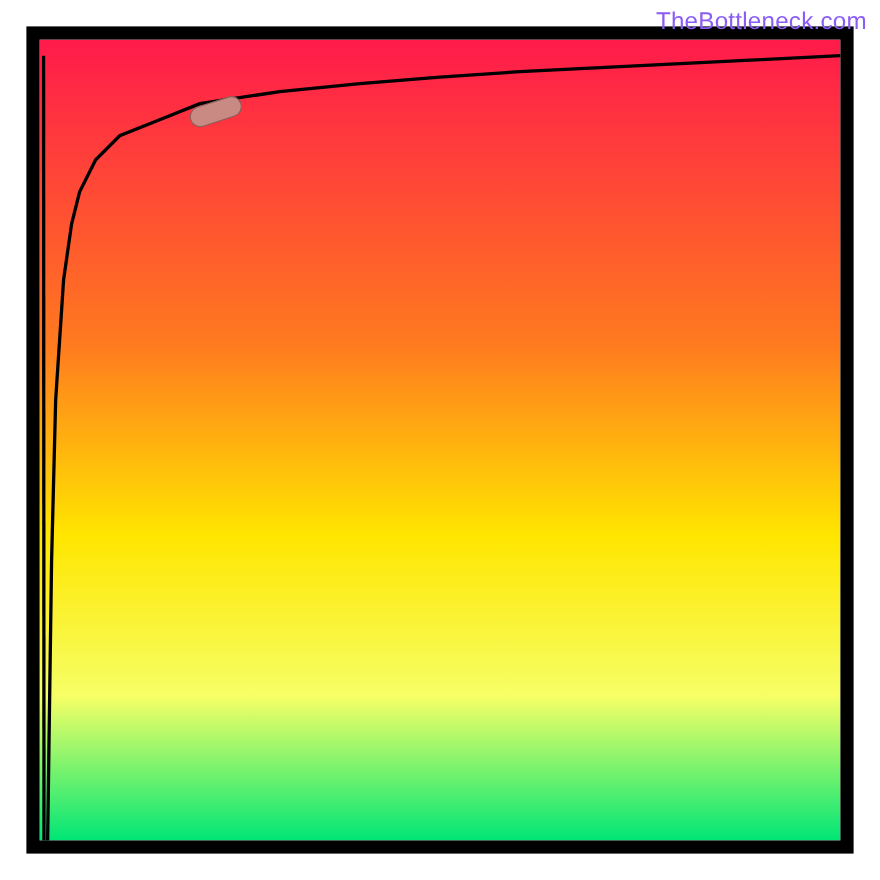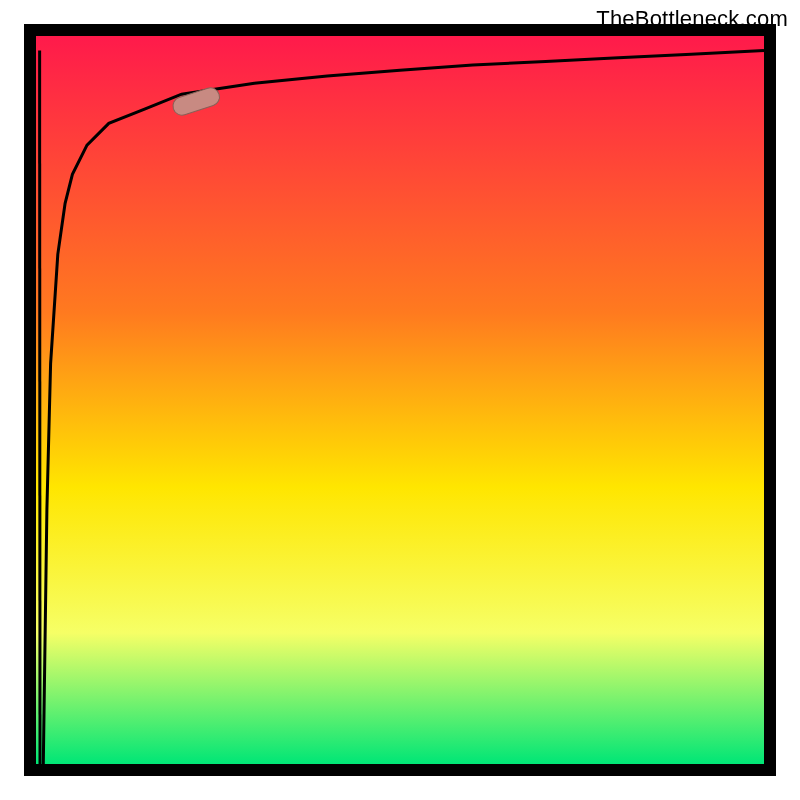"TheBottleneck.com" .watermark { color: #000000 -> #8b5cf6 }
